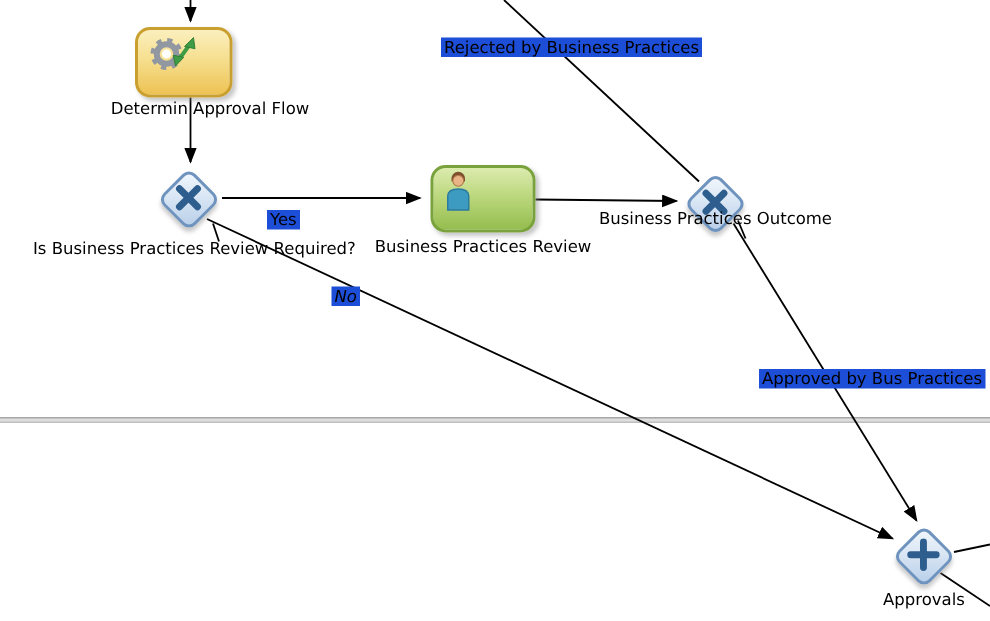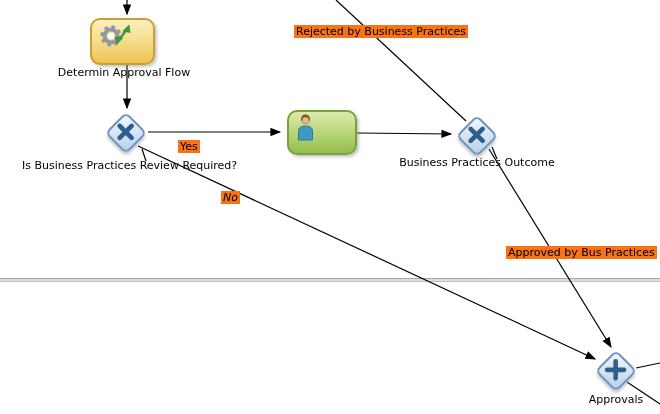"Rejected by Business Practices" .edge-label { background: #f97316 -> #1d4ed8 }
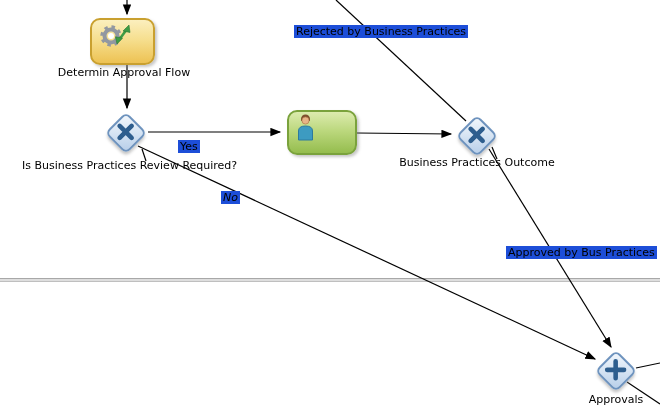"Determin Approval Flow" div.node-label { left: 24px -> 40px }
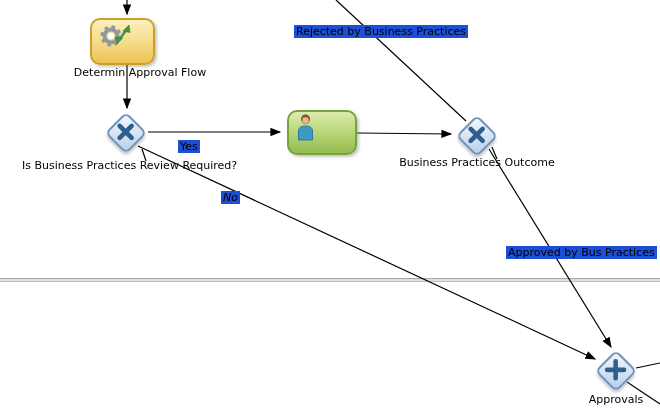"Business Practices Outcome" div.node-label { top: 156px -> 139px }
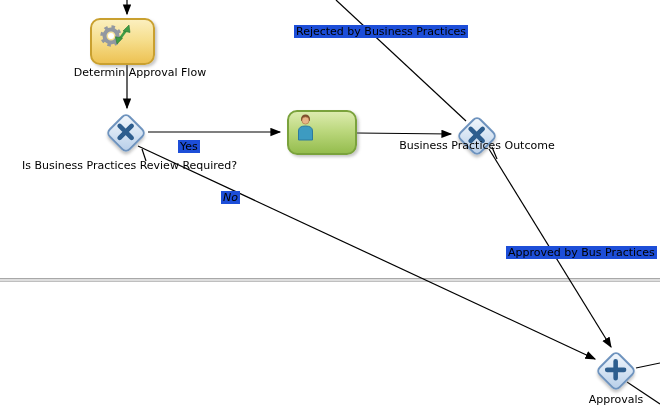"Business Practices Review" div.node-label { html: none -> <div>Business Practices Review</div> }
